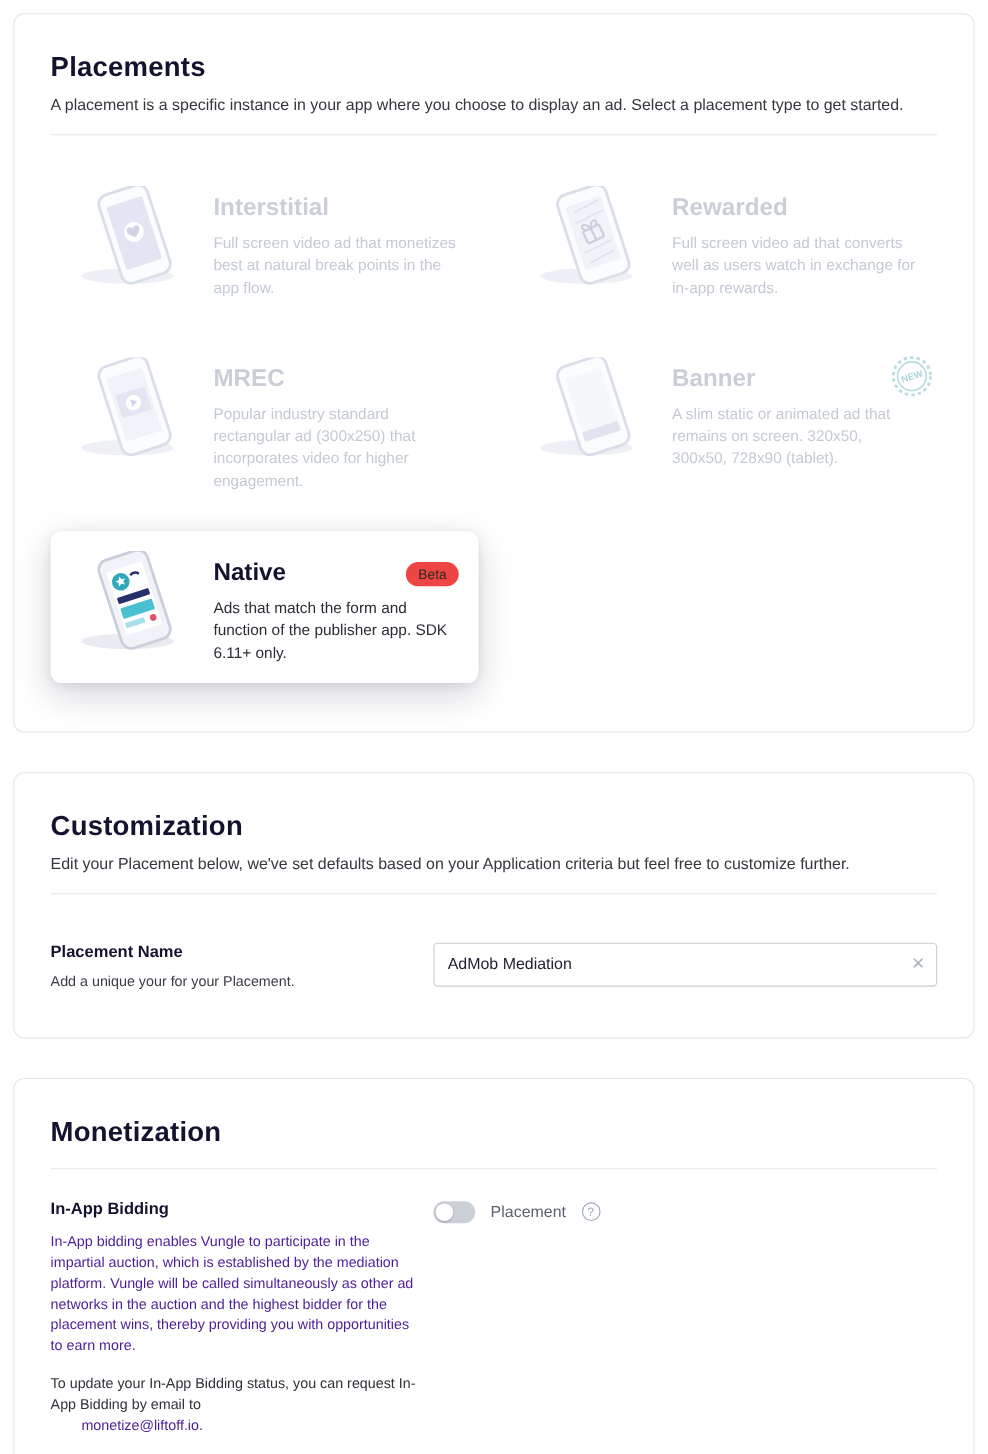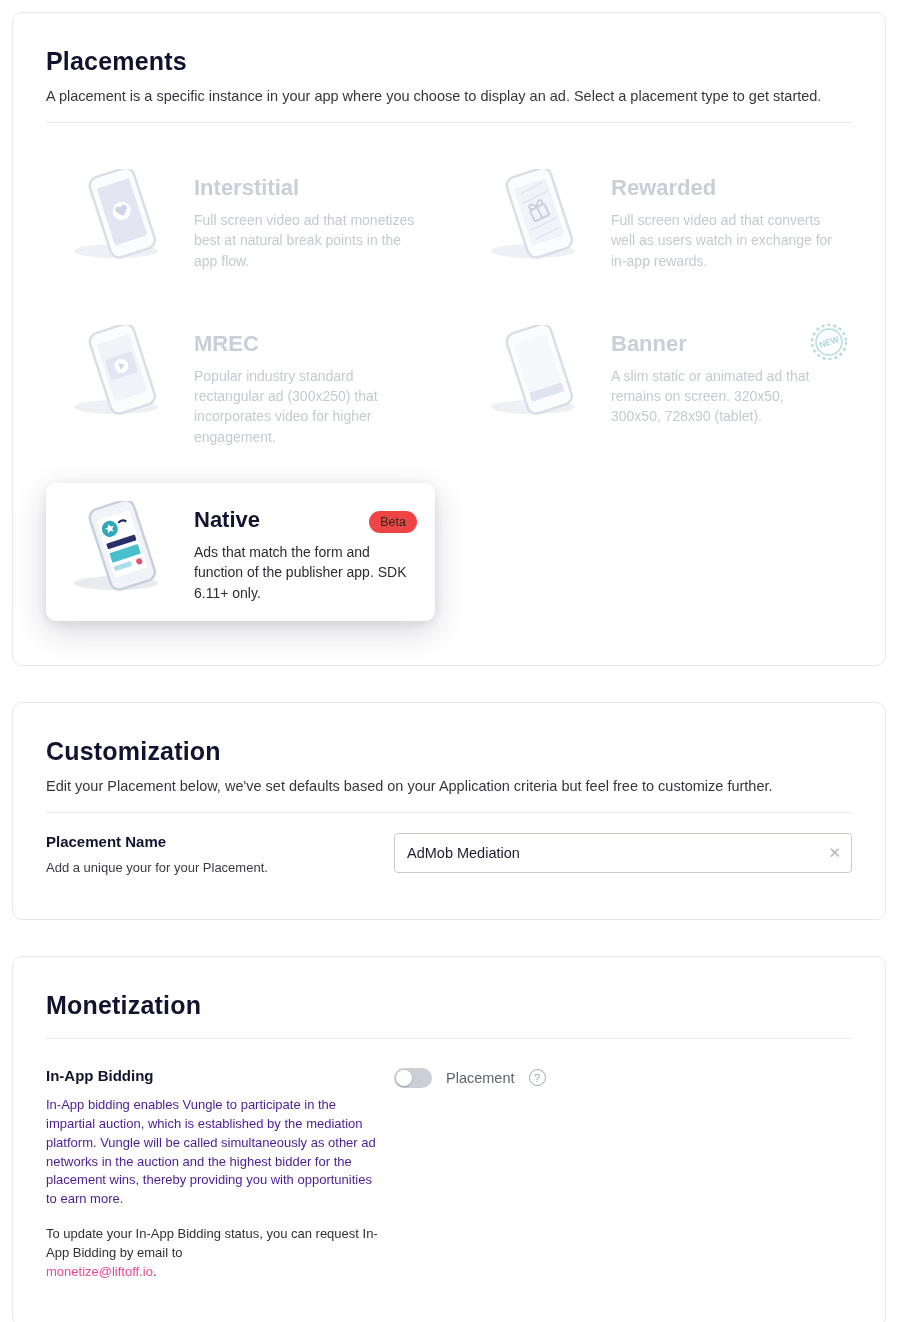"Placement Name" .field-row { margin-top: 20px -> 44px }
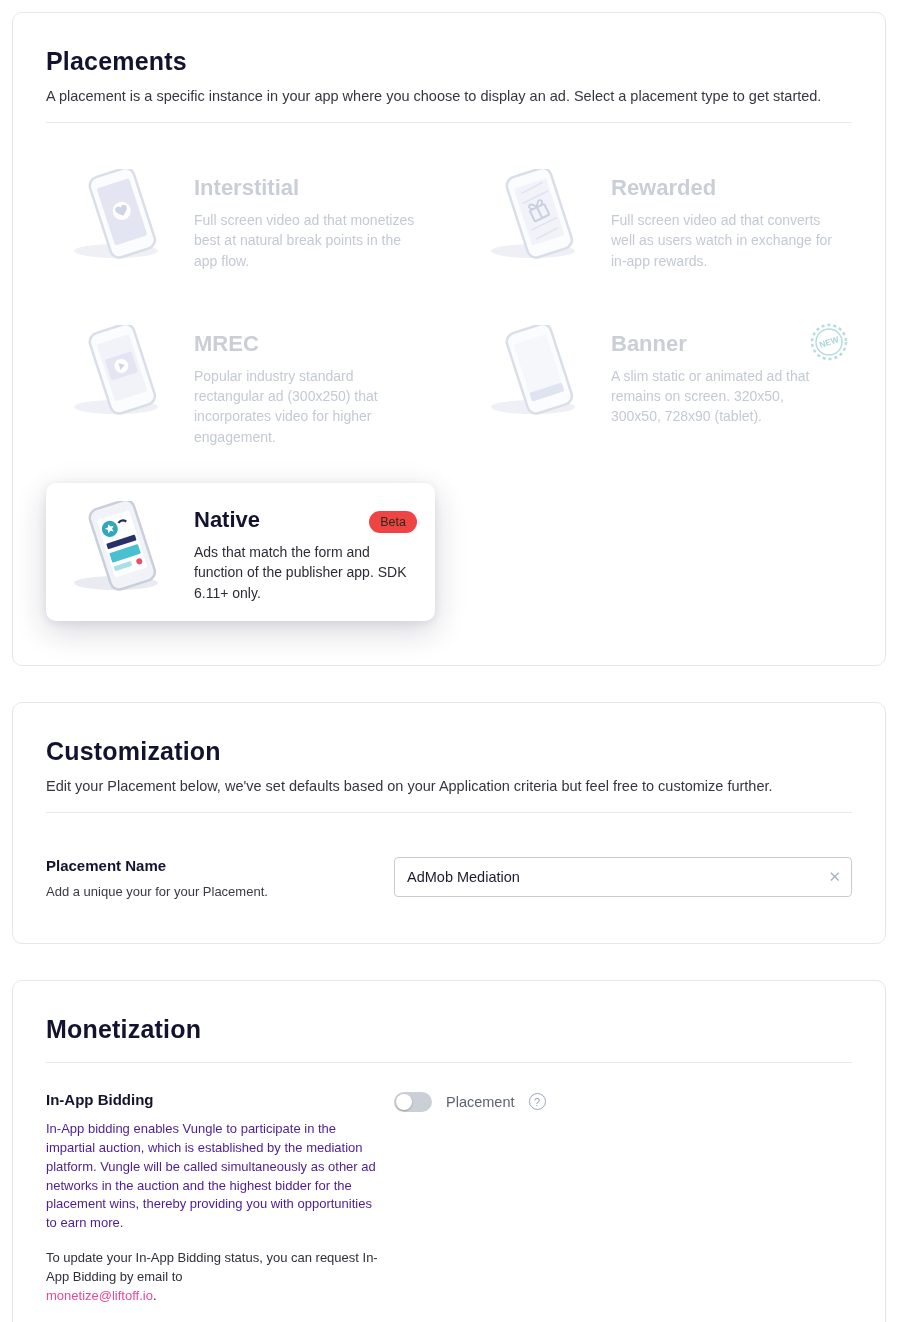"monetize@liftoff.io" .email-link { color: #ec4899 -> #4c1d95; margin-left: none -> 28px }
